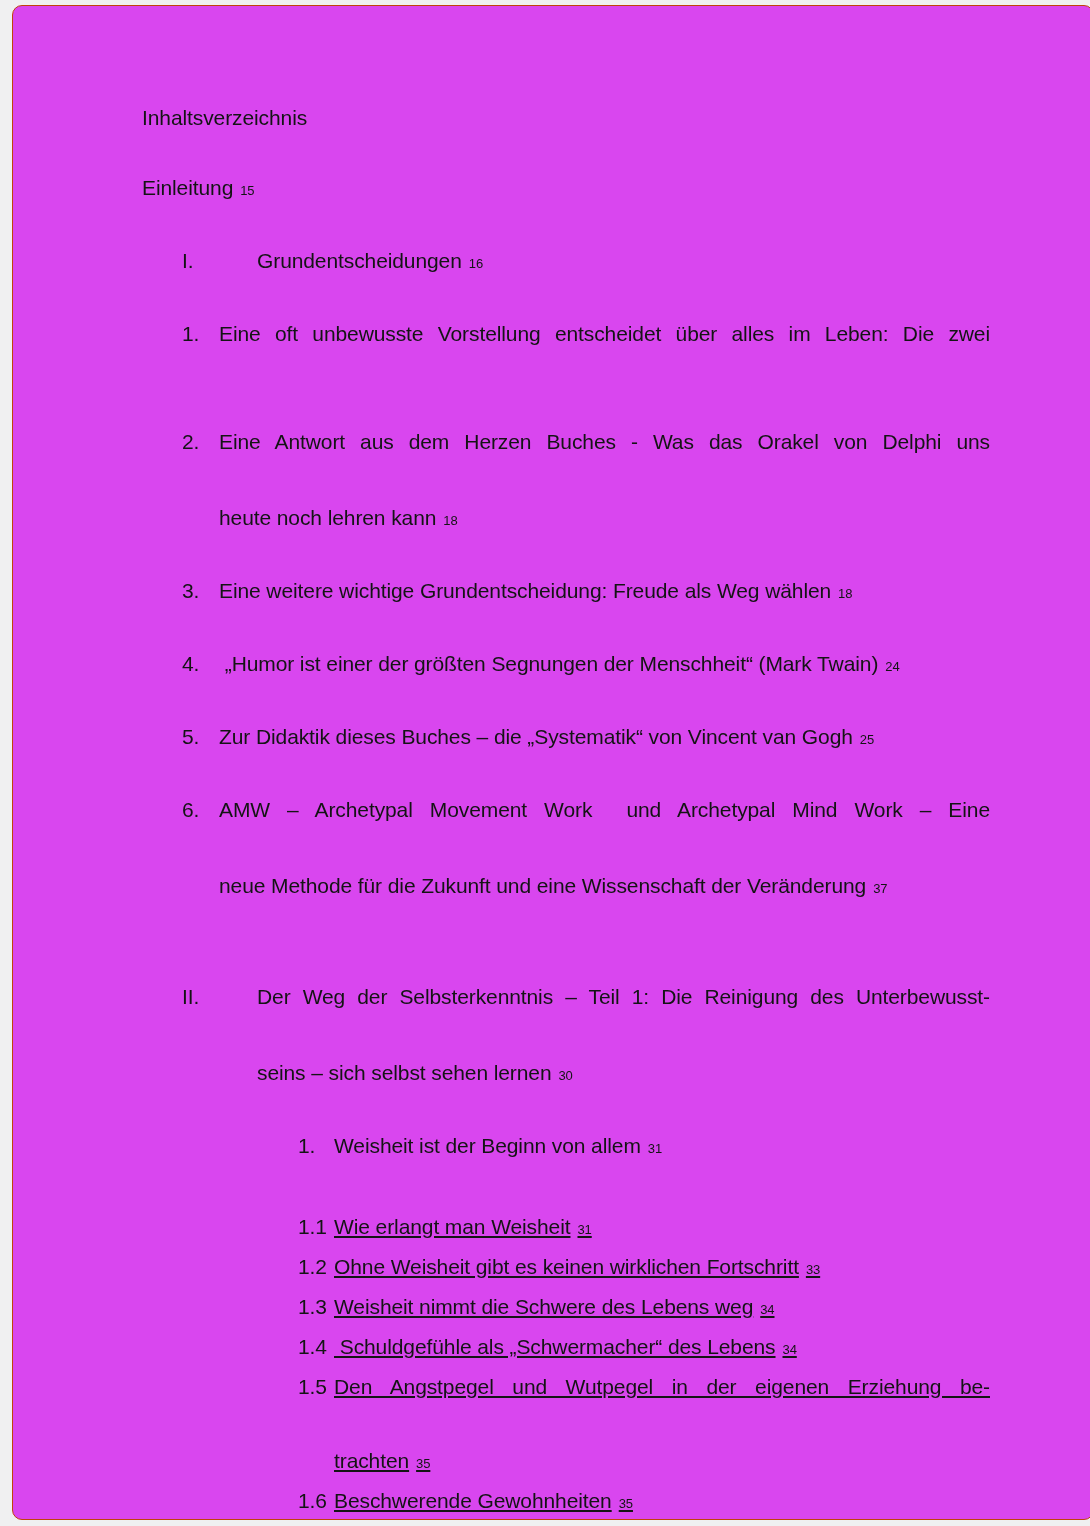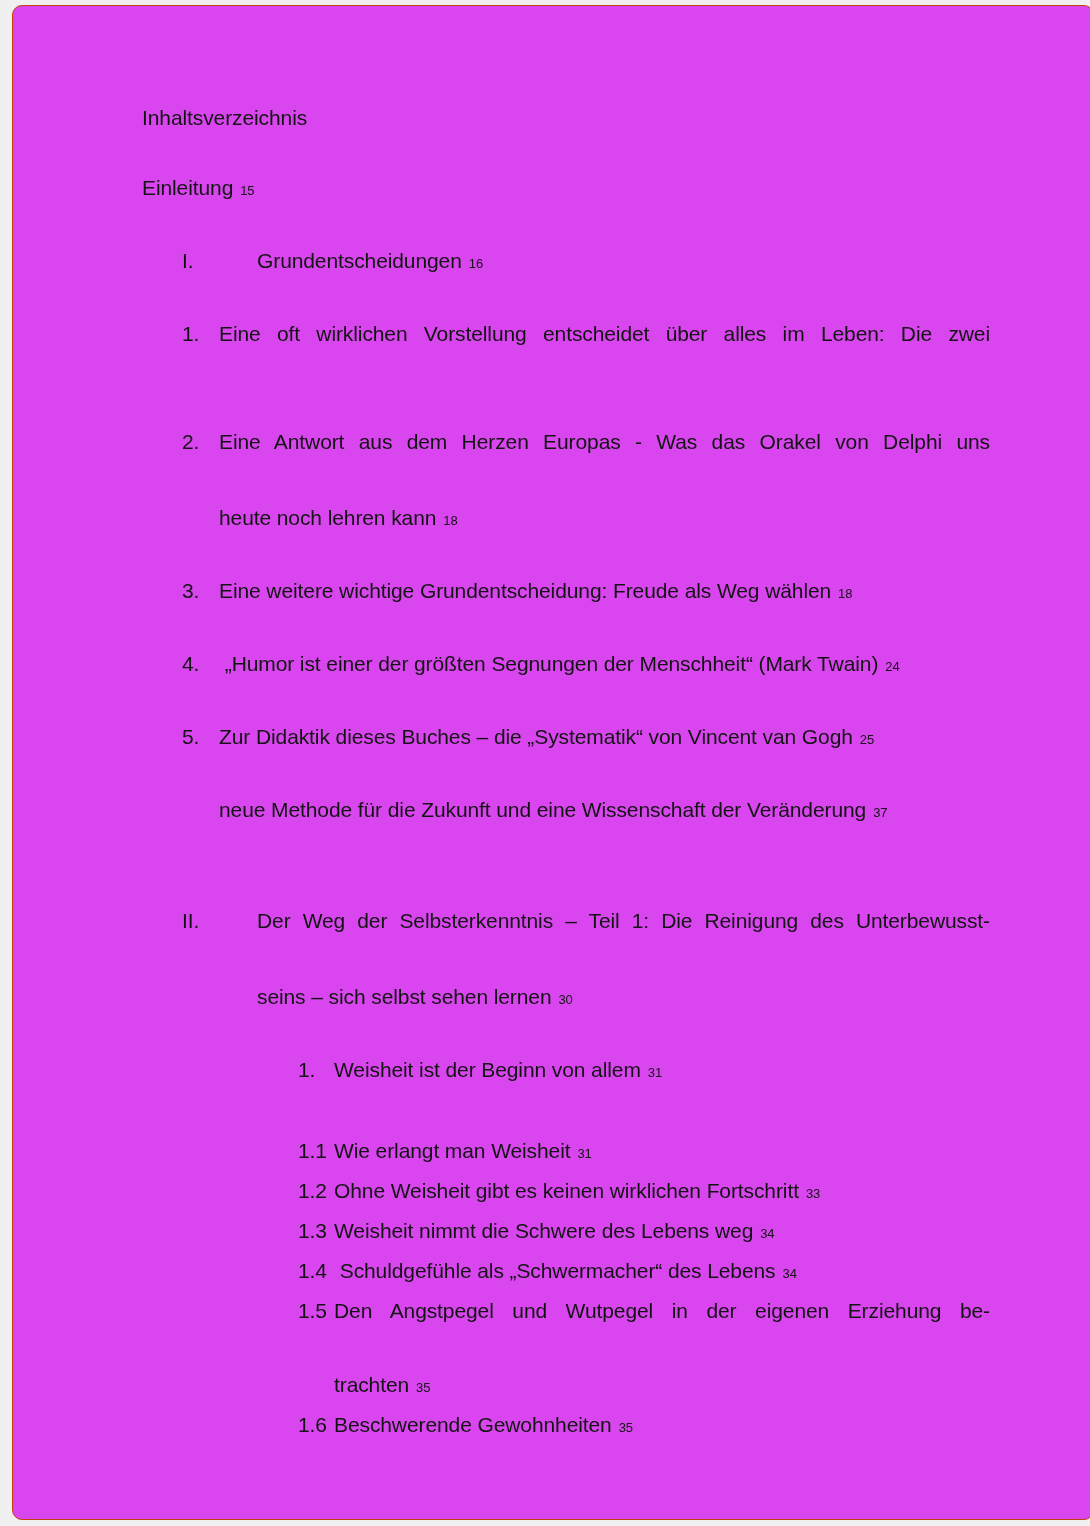"Eine oft wirklichen Vorstellung" span { text: wirklichen -> unbewusste }
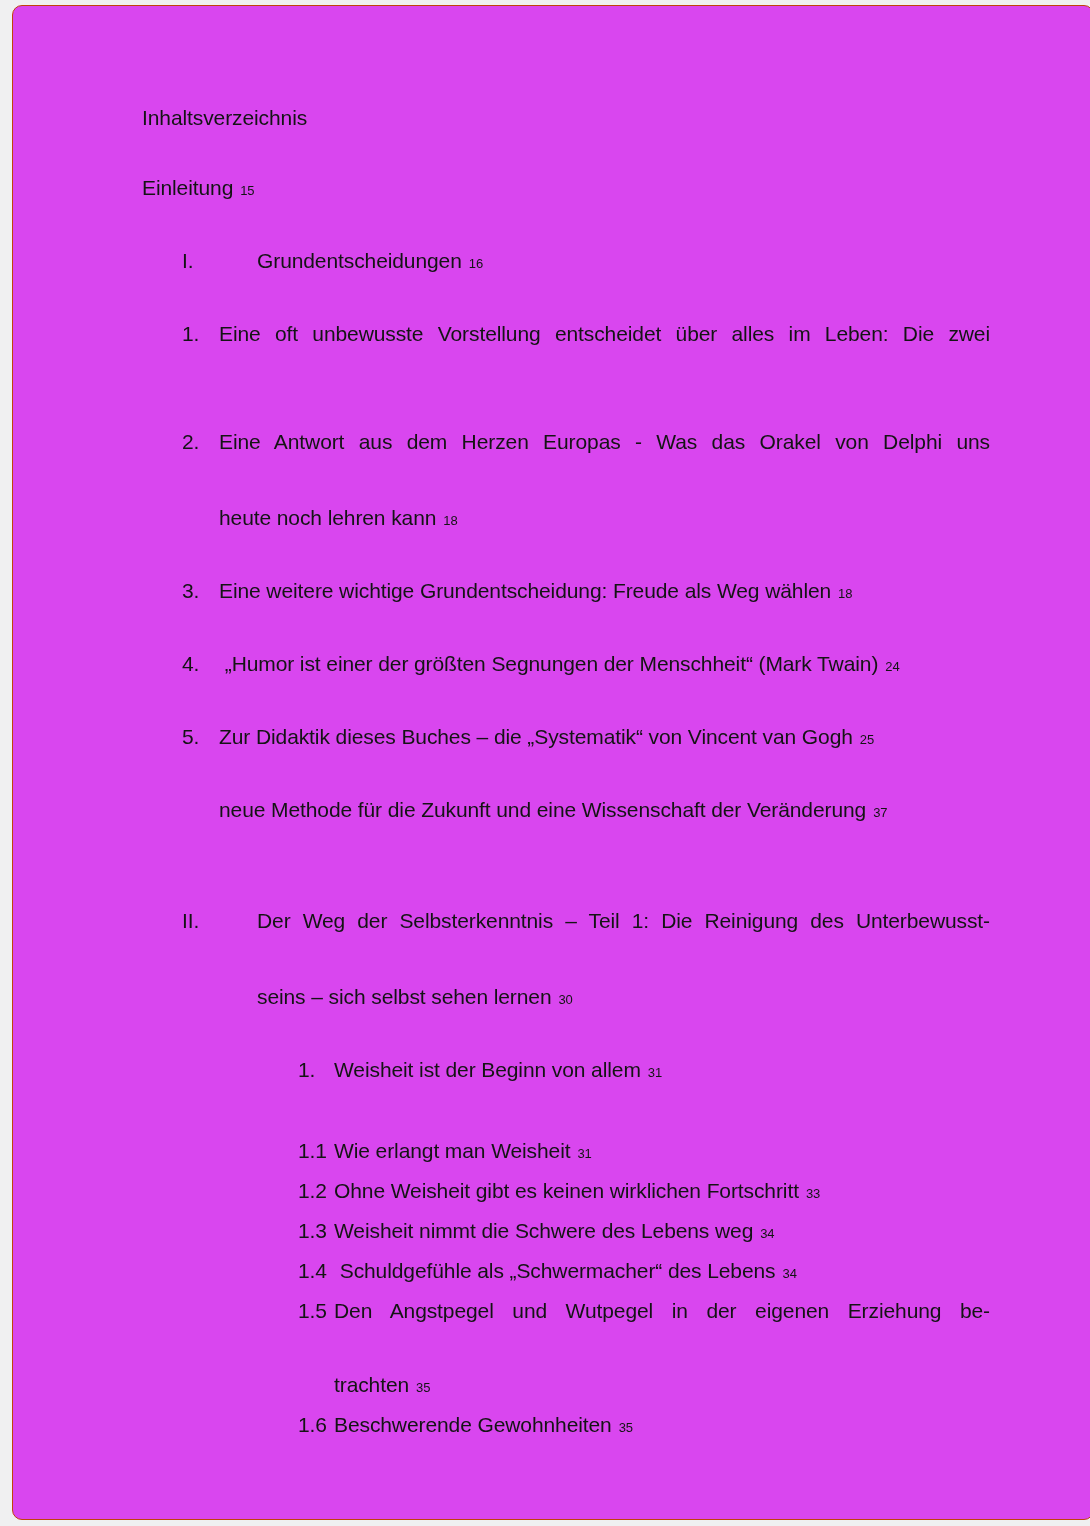"Eine Antwort aus dem Herzen" span { text: Europas -> Buches }
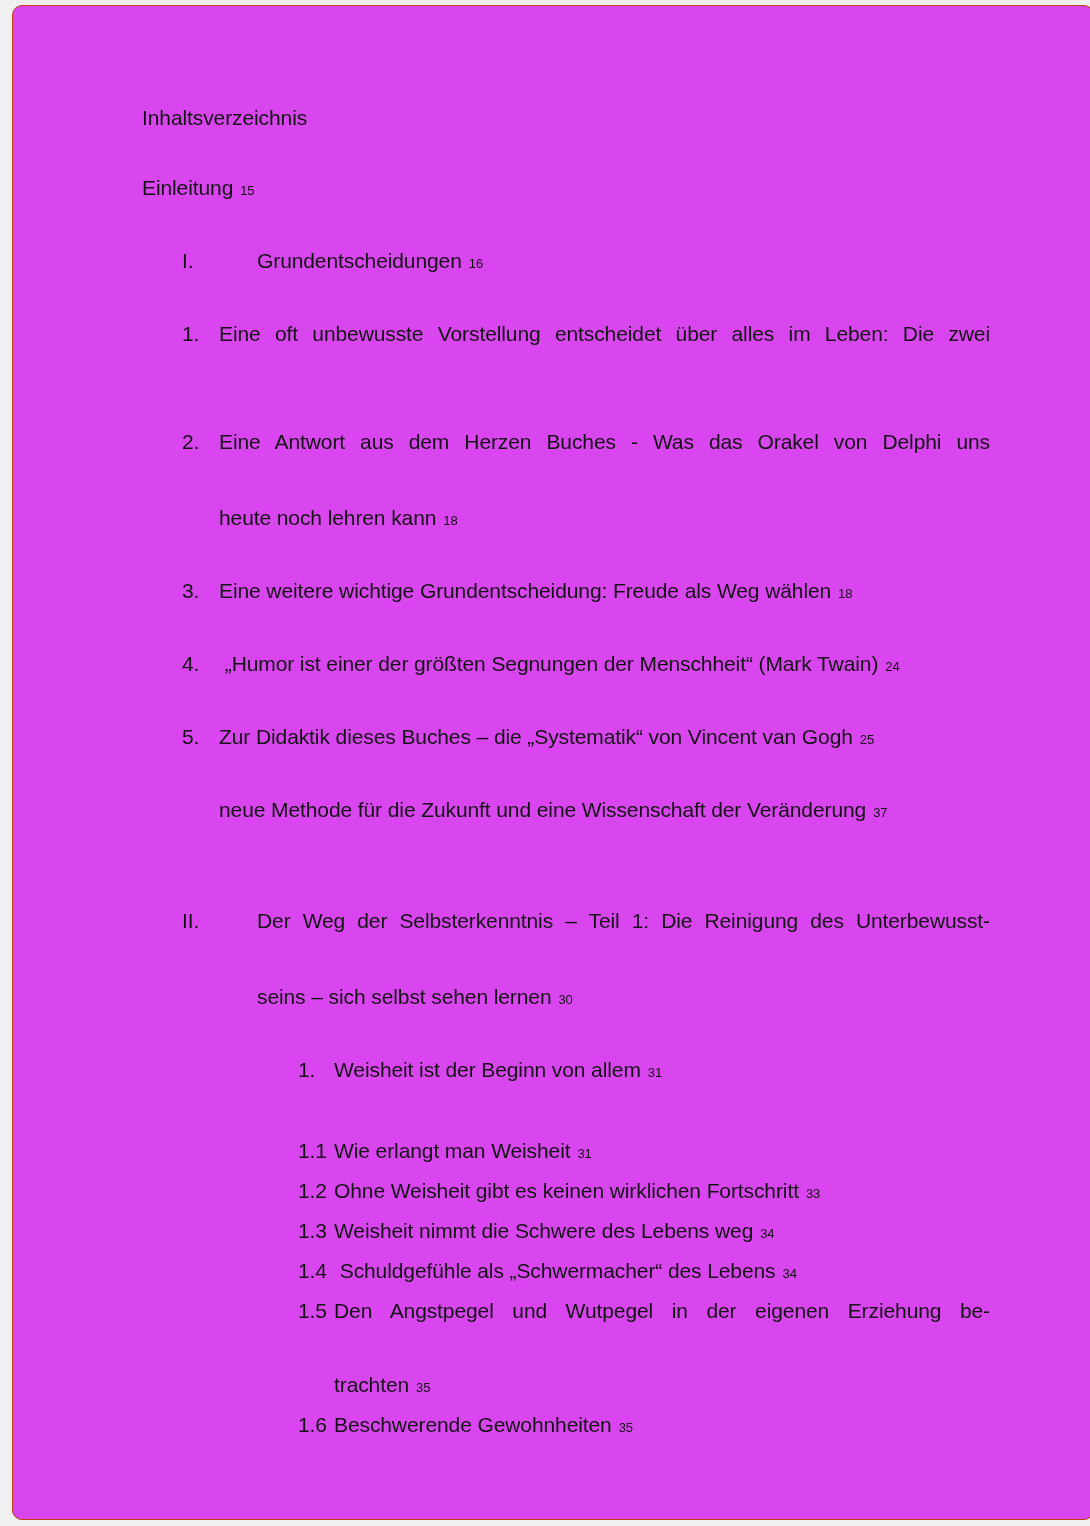"6. AMW – Archetypal Movement" div.line { html: none -> <div><span>6.</span><span>AMW – Archetypal Movement Work &nbsp;und Archetypal Mind Work – Eine</span></div> }
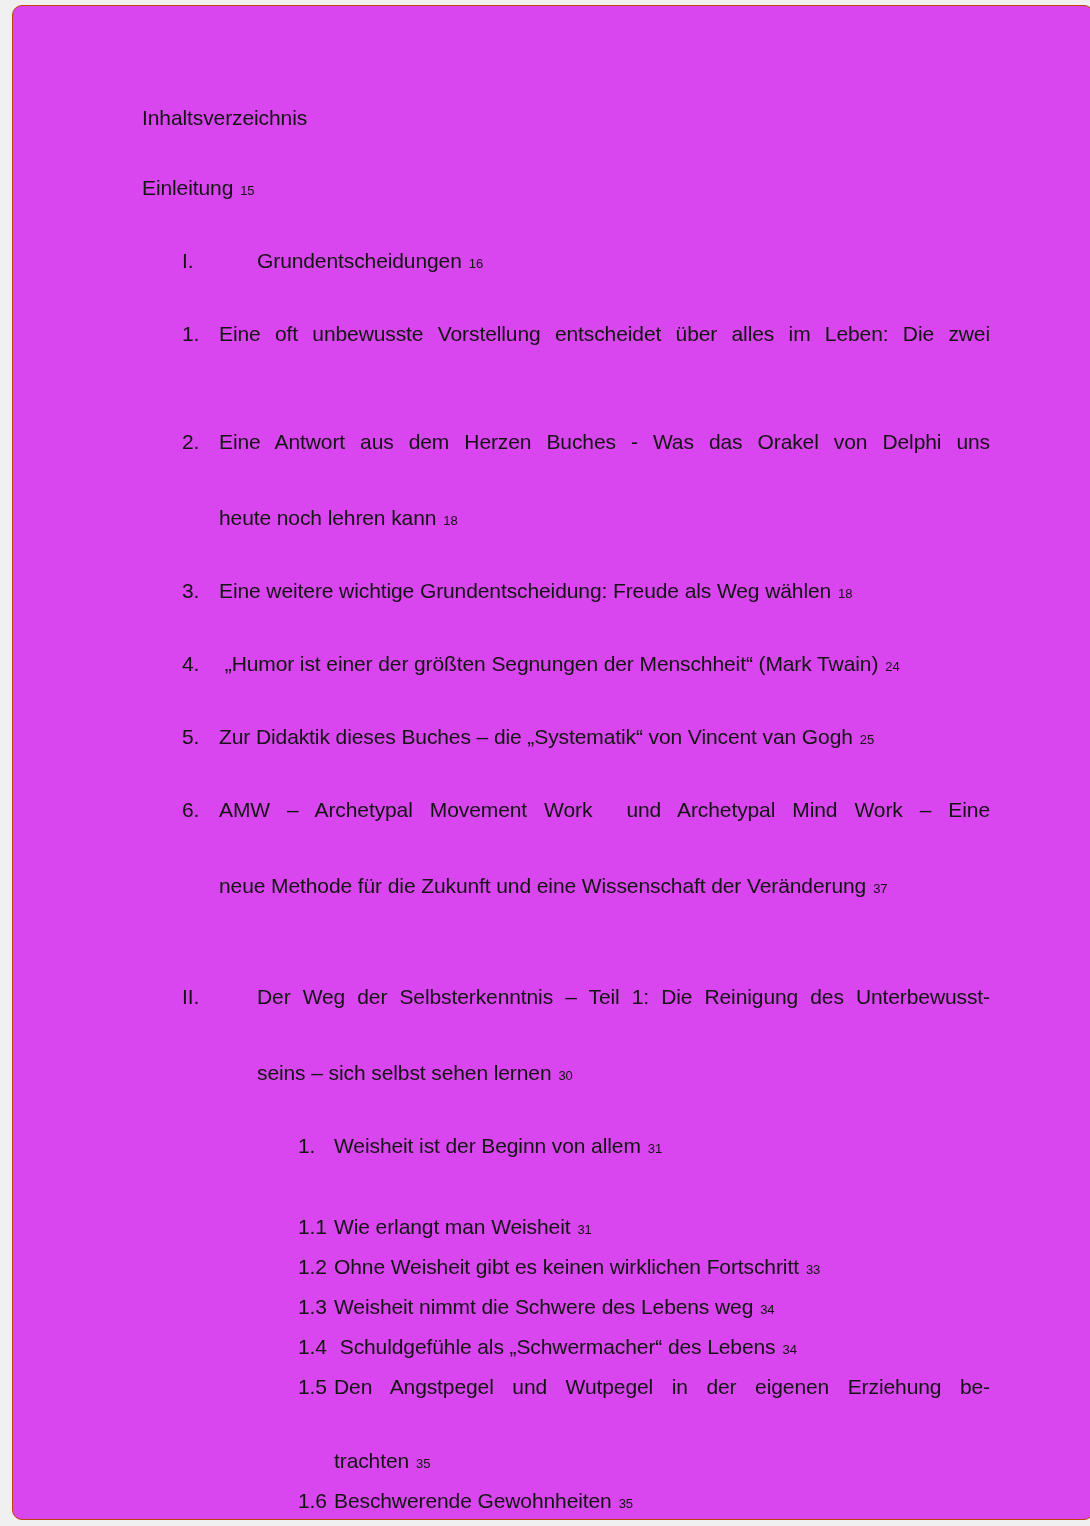"1.1 Wie erlangt man Weisheit" .subitem .line { text-decoration: none -> underline }
